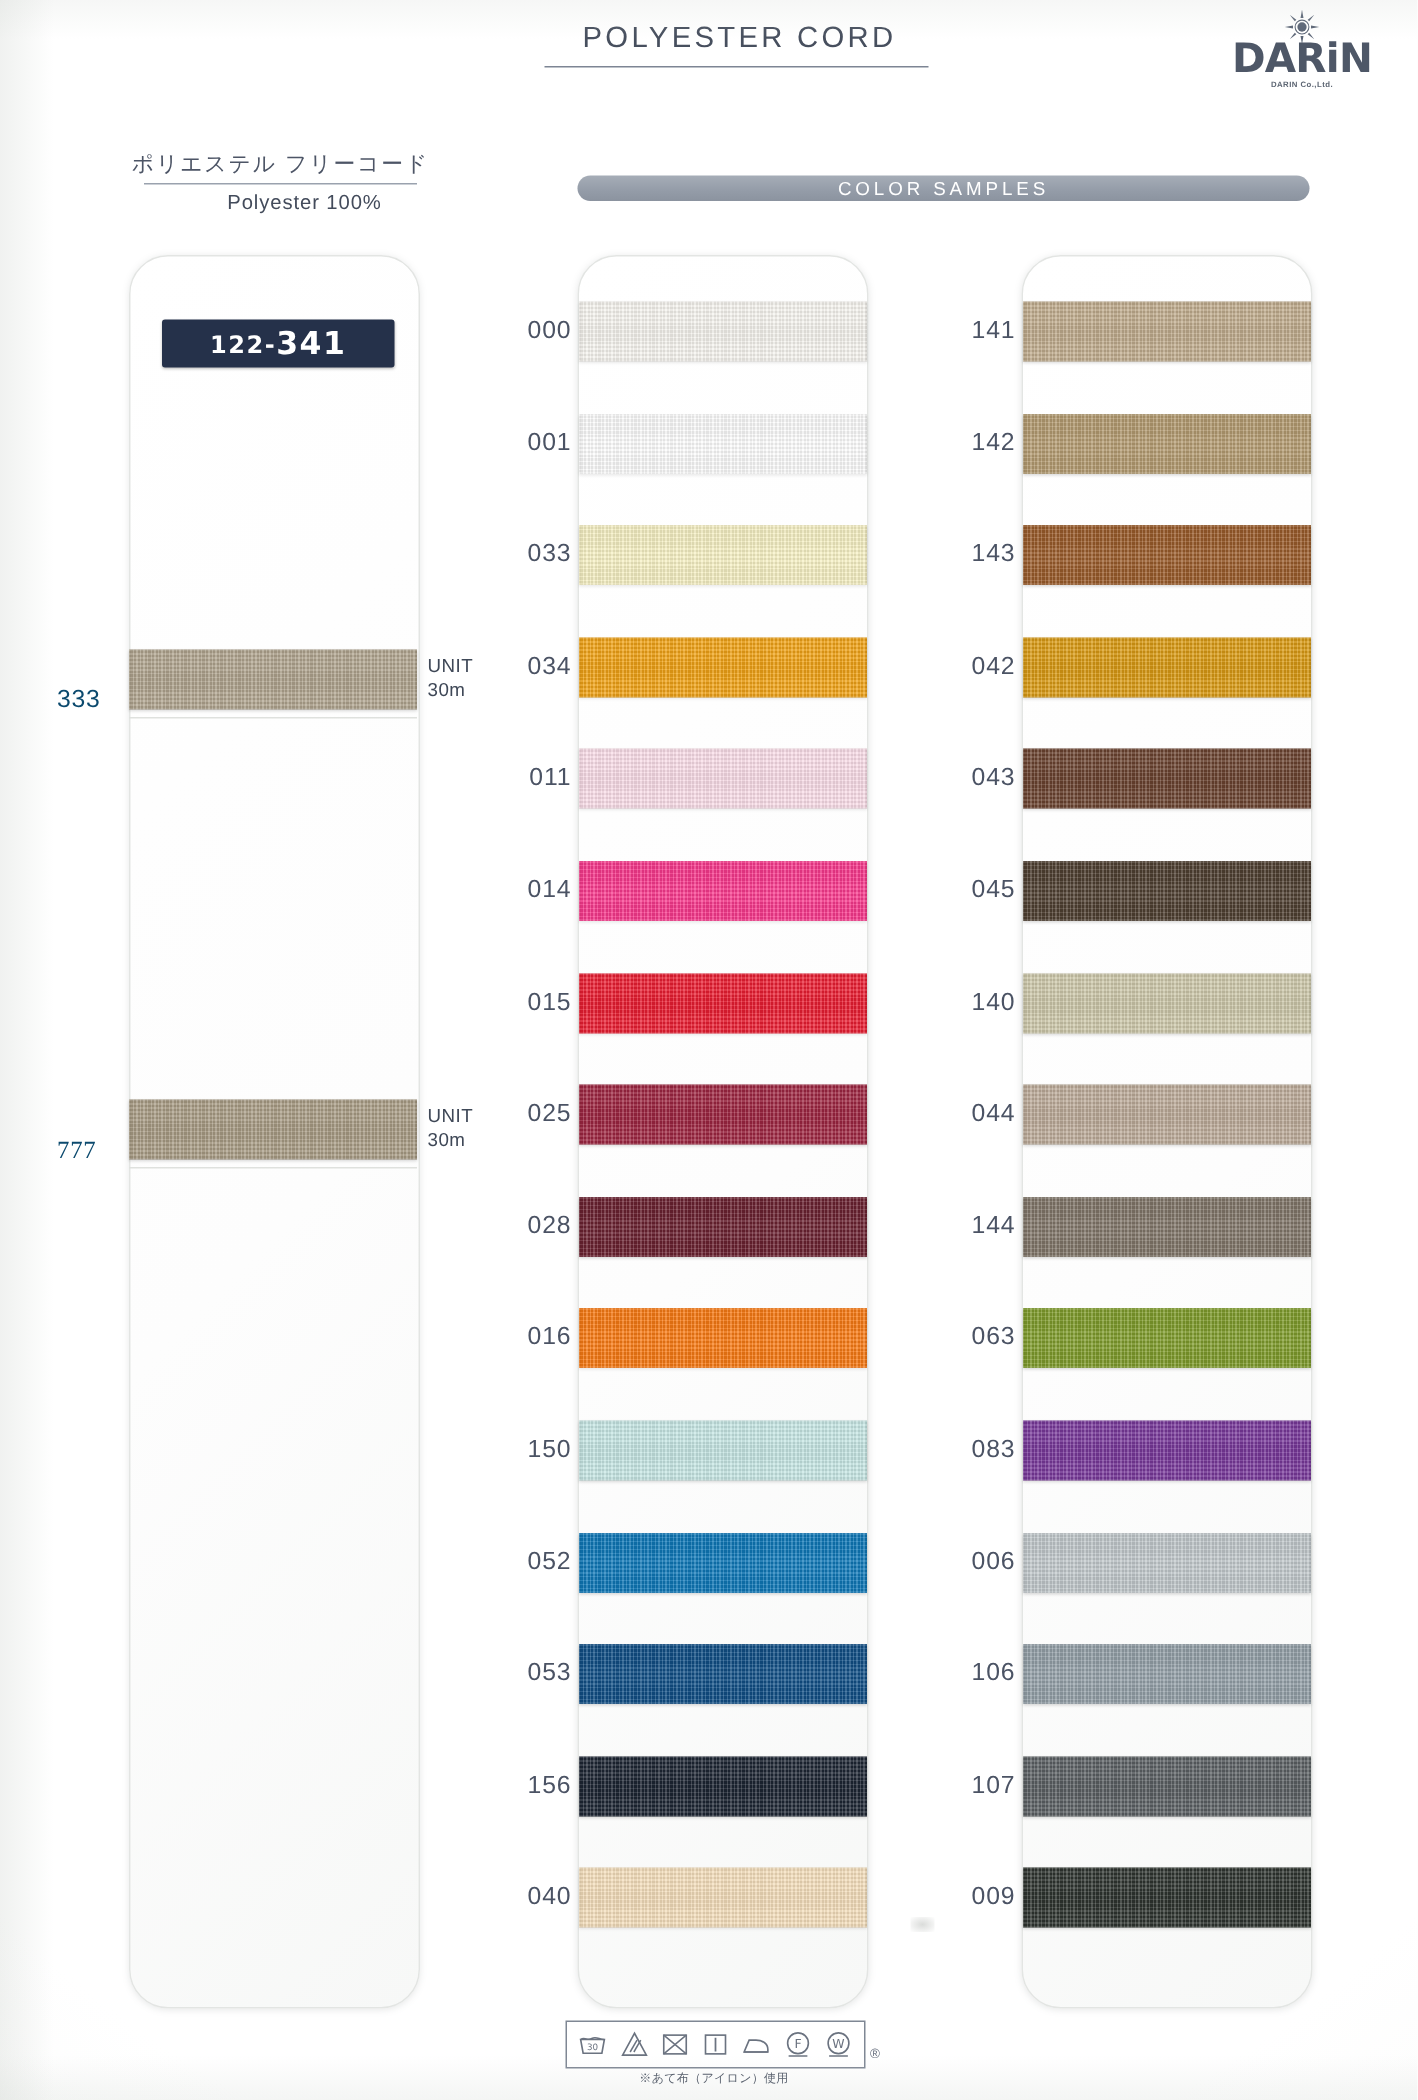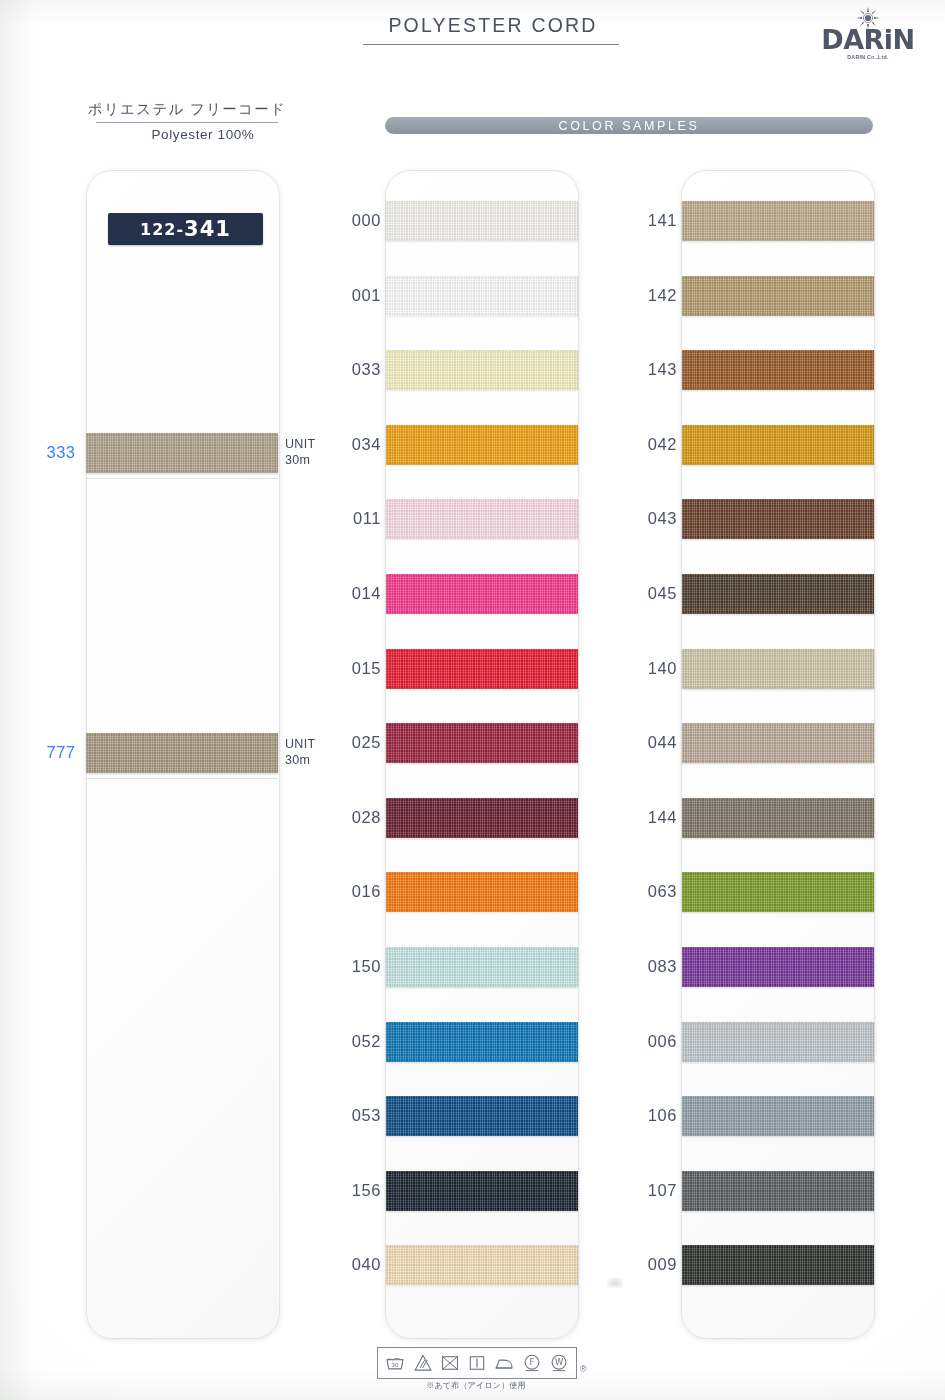"333" .left-label { color: #3b82f6 -> #0c4a6e; margin-top: none -> 14px; text-align: center -> left }
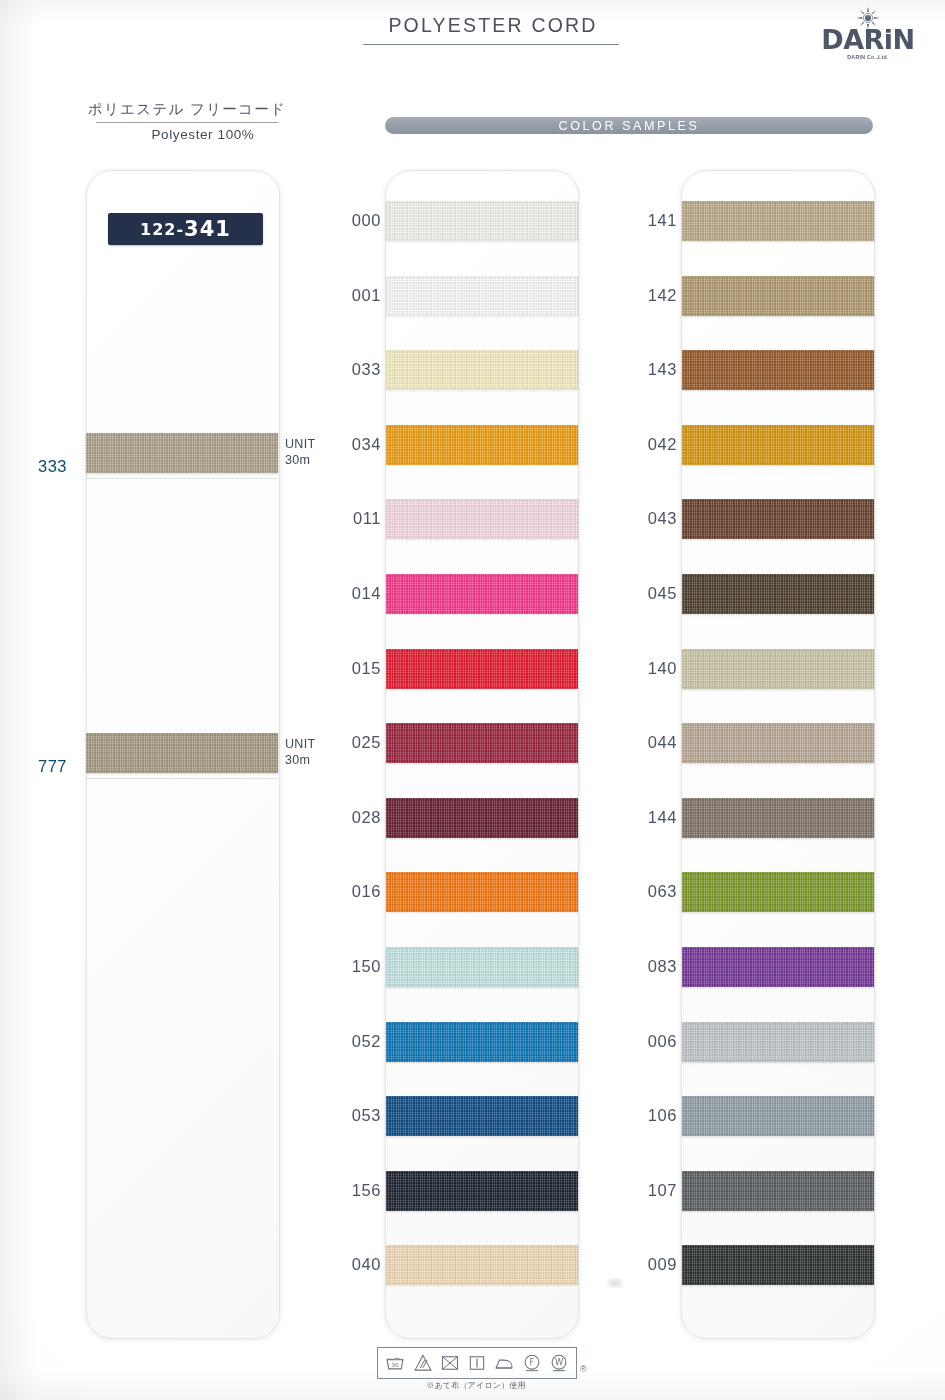"777" div.left-label { font-family: none -> Liberation Serif, serif }
